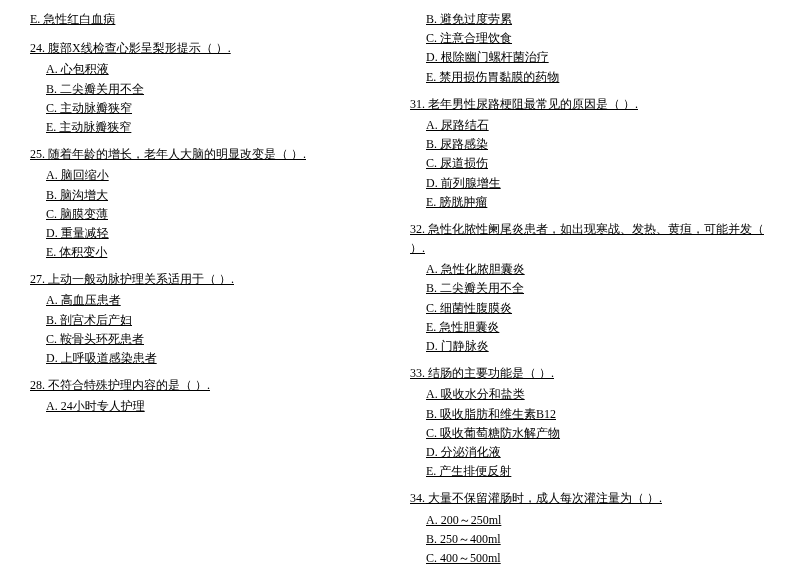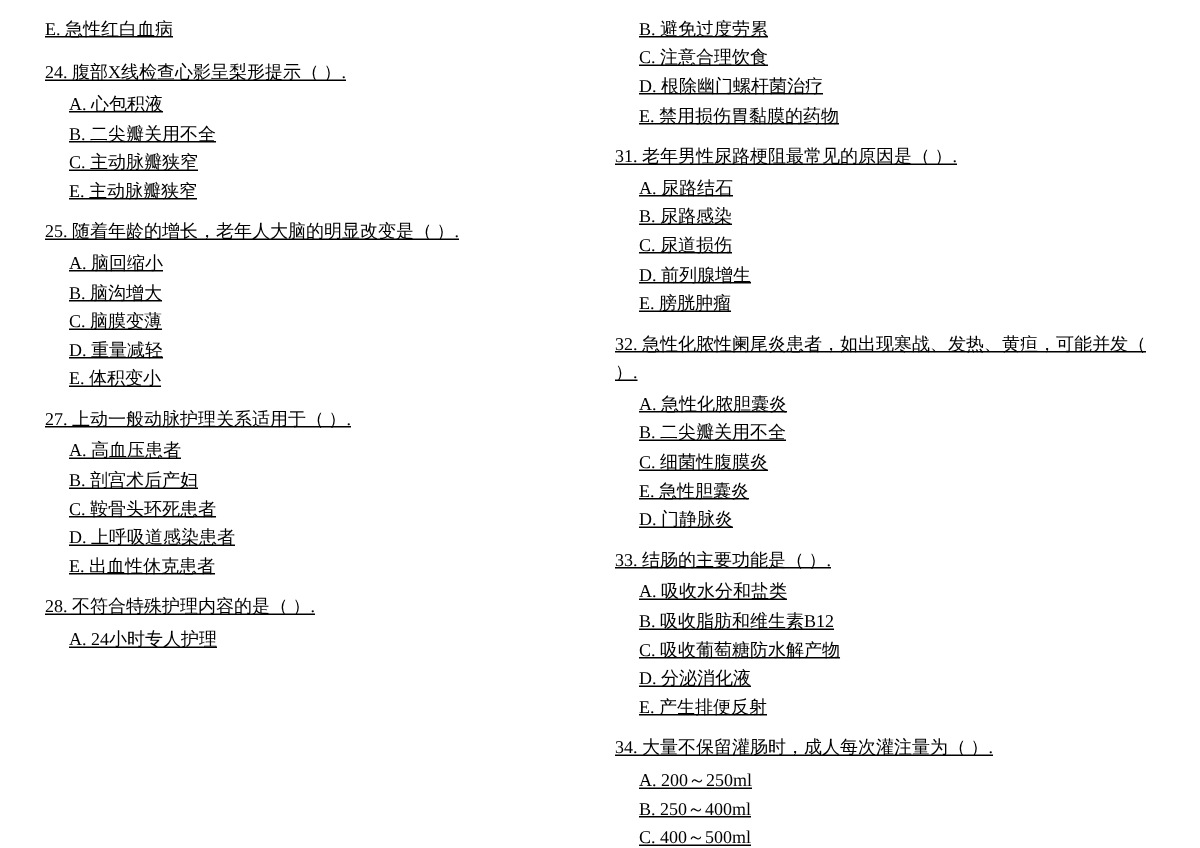"E. 出血性休克患者" p.option { html: <p>E. 出血性休克患者</p> -> none }
